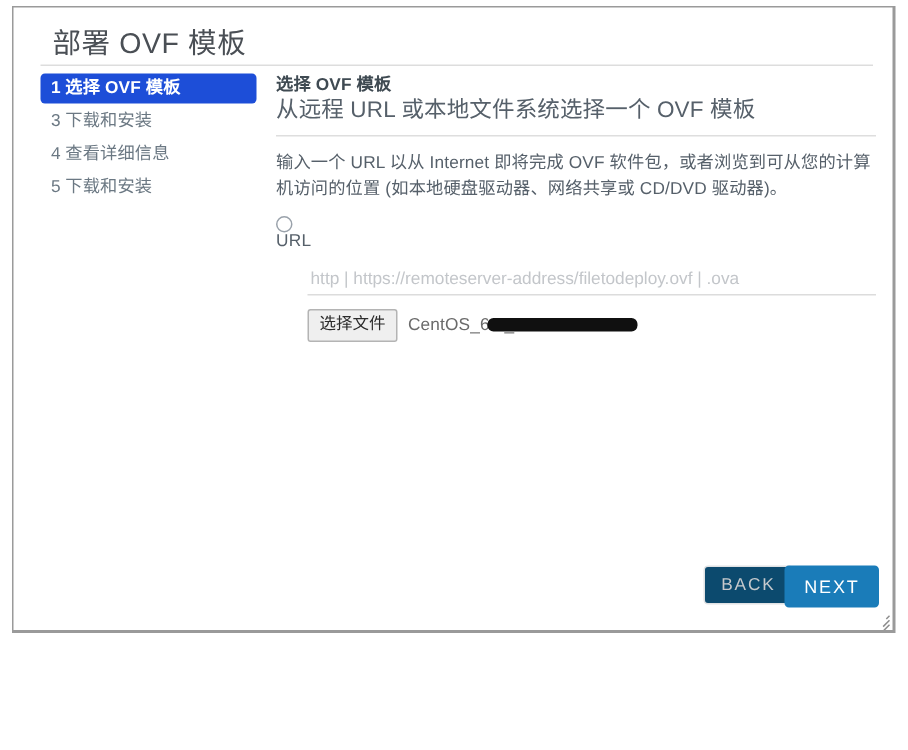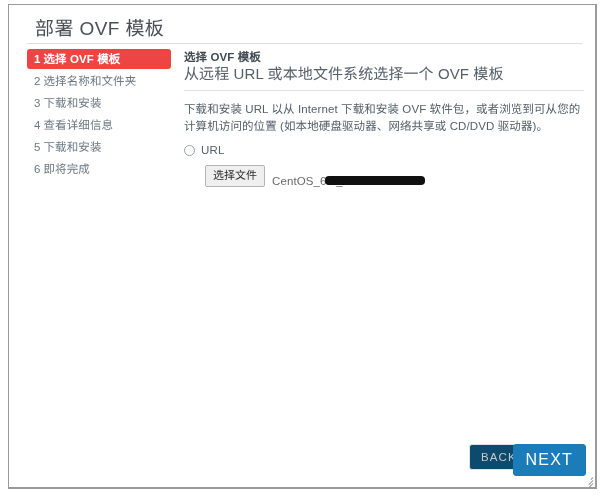"部署 OVF 模板" .window { height: 485px -> 418px }
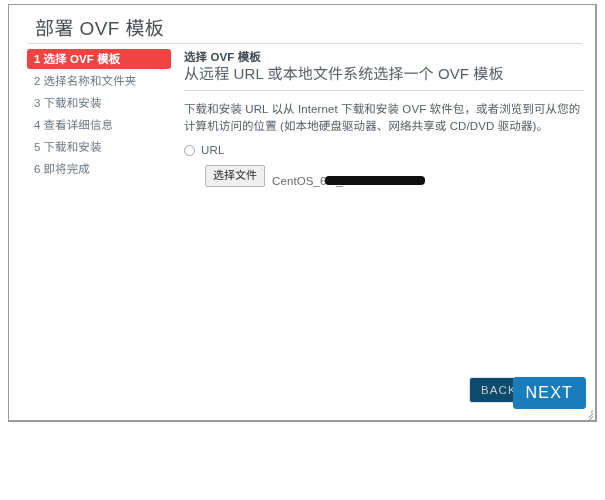"1 选择 OVF 模板" .step.active { background: #ef4444 -> #1d4ed8 }
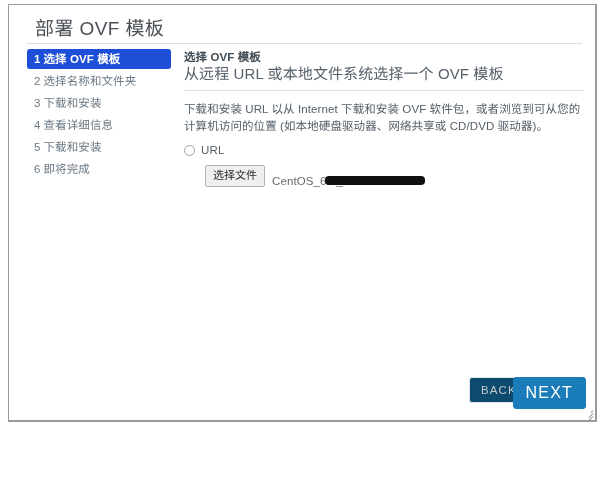"2 选择名称和文件夹" div.step { html: <div> <span>2</span><span>选择名称和文件夹</span> </div> -> none }
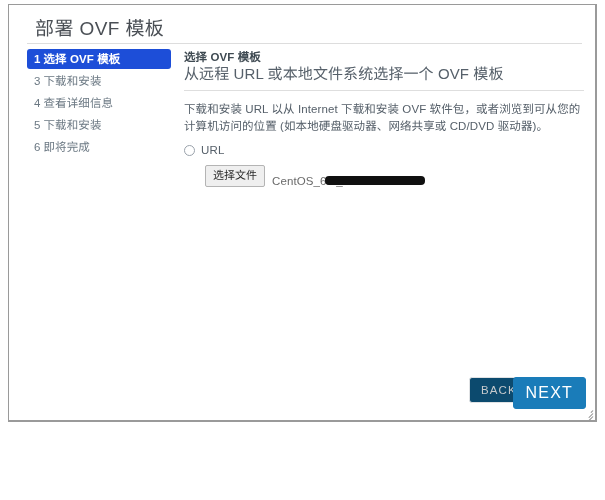"下载和安装 URL 以从 Internet 下载和安装" div.description { text: 下载和安装 URL 以从 Internet 下载和安装 -> 输入一个 URL 以从 Internet 即将完成 }
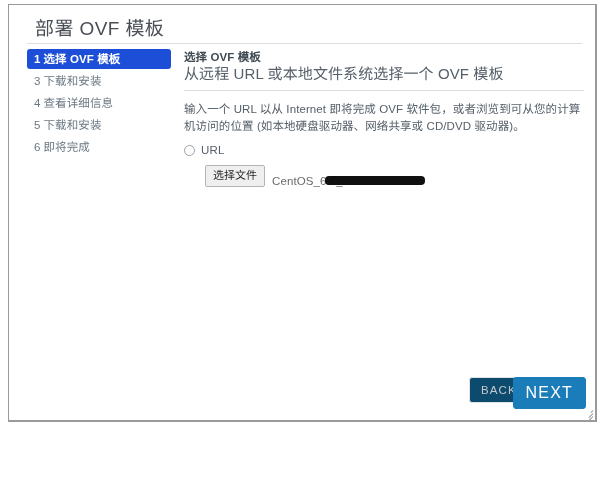"6 即将完成" div.step { html: <div> <span>6</span><span>即将完成</span> </div> -> none }
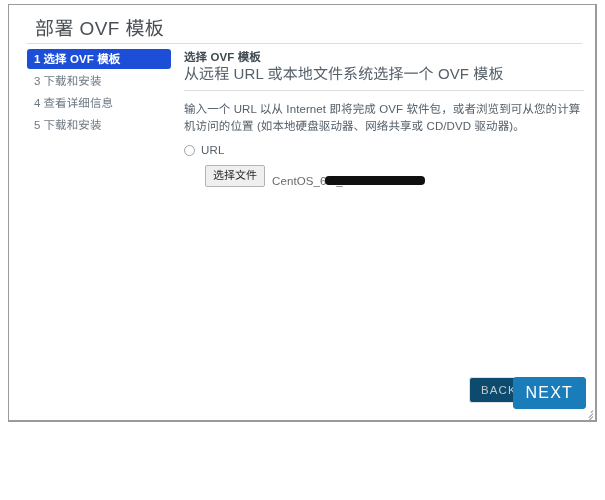"URL" .radio-row { align-items: flex-end -> flex-start; flex-direction: none -> column }
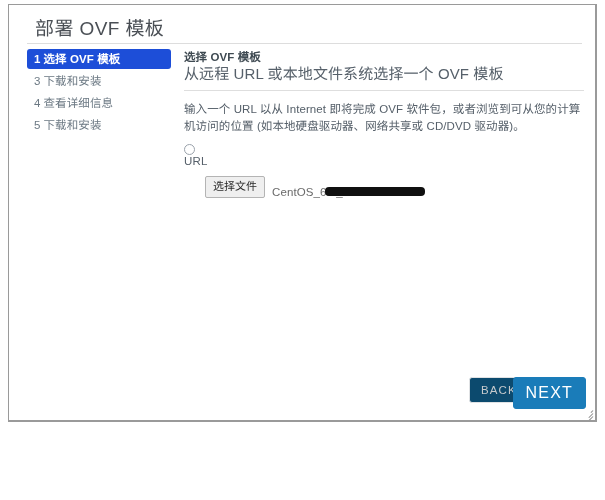"http |" div.url-field-wrap { html: none -> <div> <input> </div> }
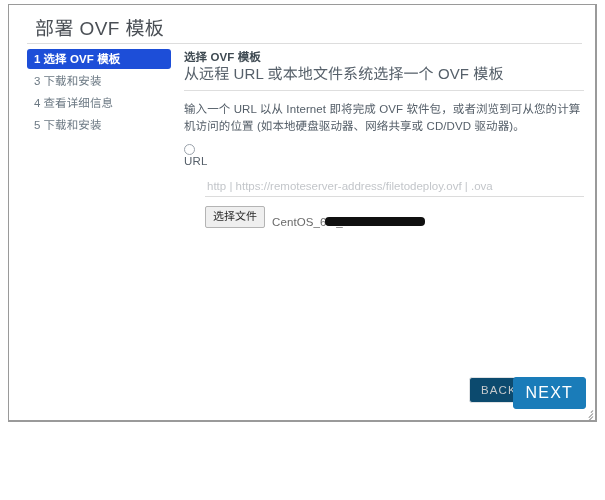"选择文件" .file-row { align-items: flex-end -> center }
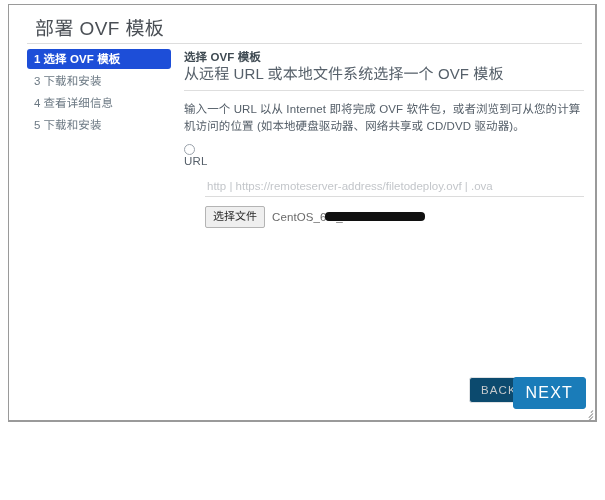"NEXT" .btn-next { font-size: 16px -> 12px }
